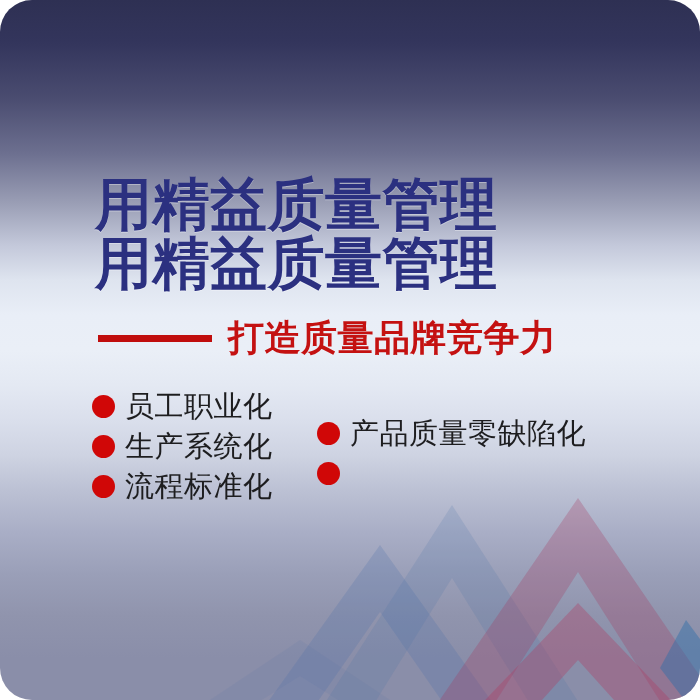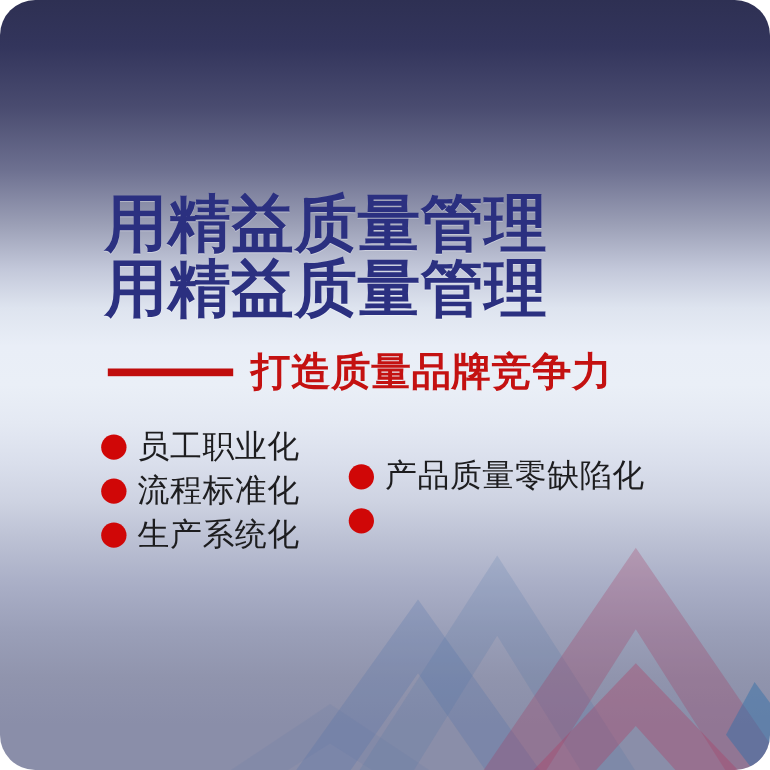"流程标准化" div.bullet-item { order: before "生产系统化" -> after "生产系统化" }
